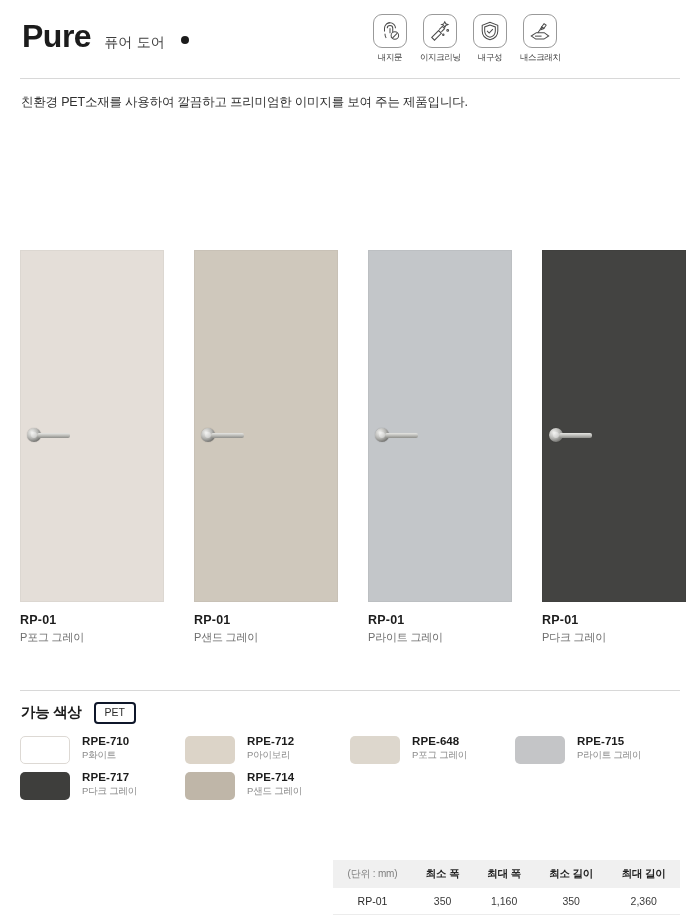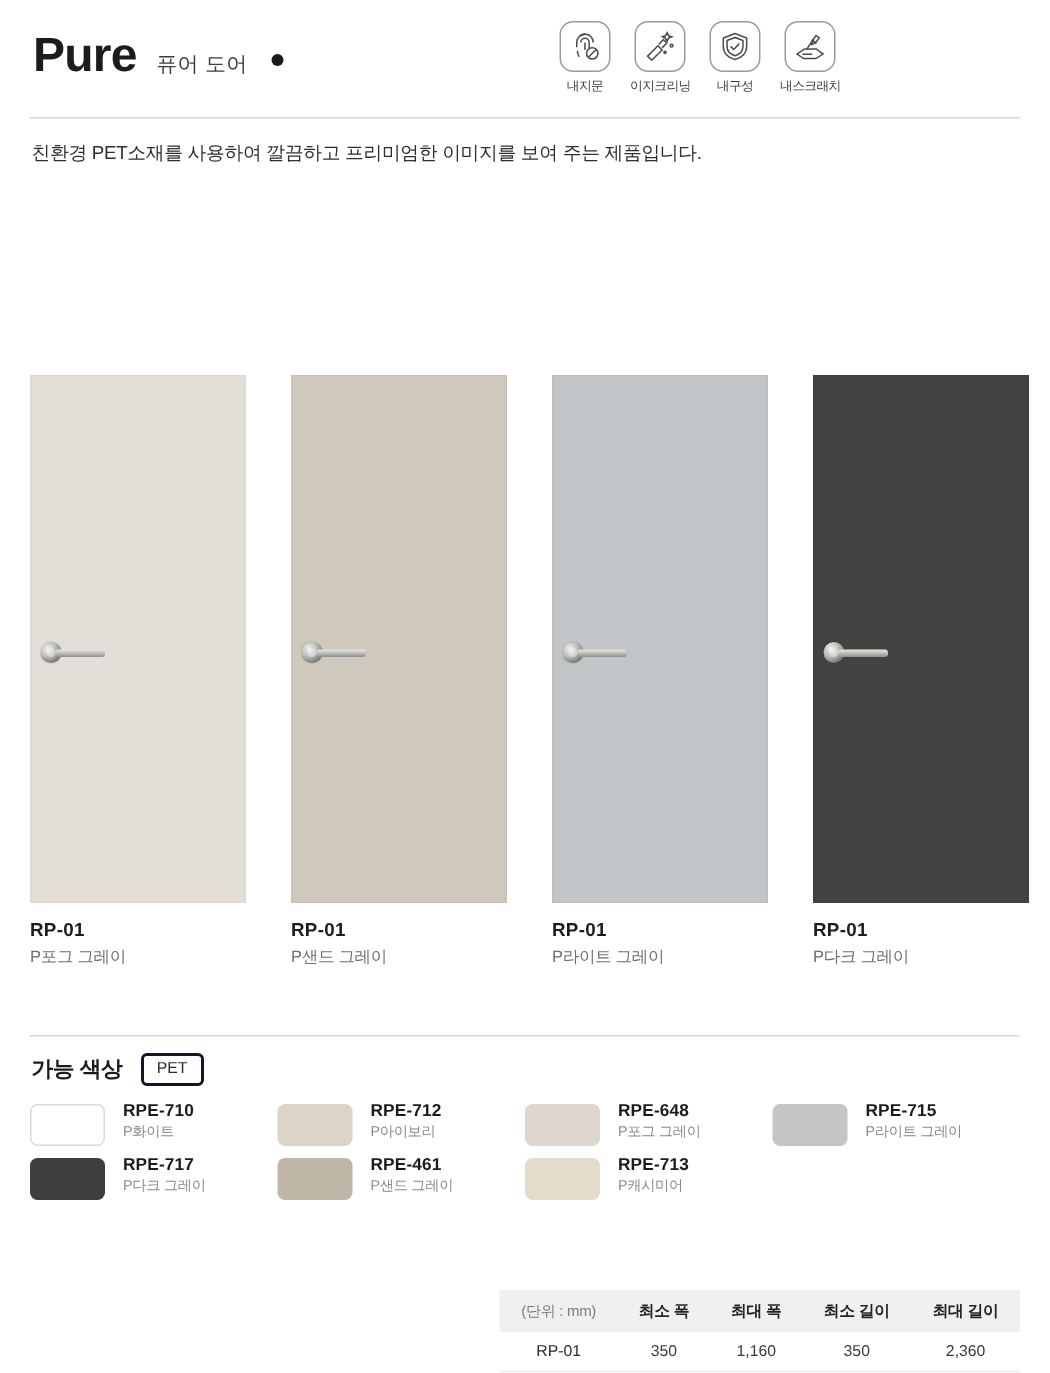"RPE-461" div.chip-code { text: RPE-461 -> RPE-714 }
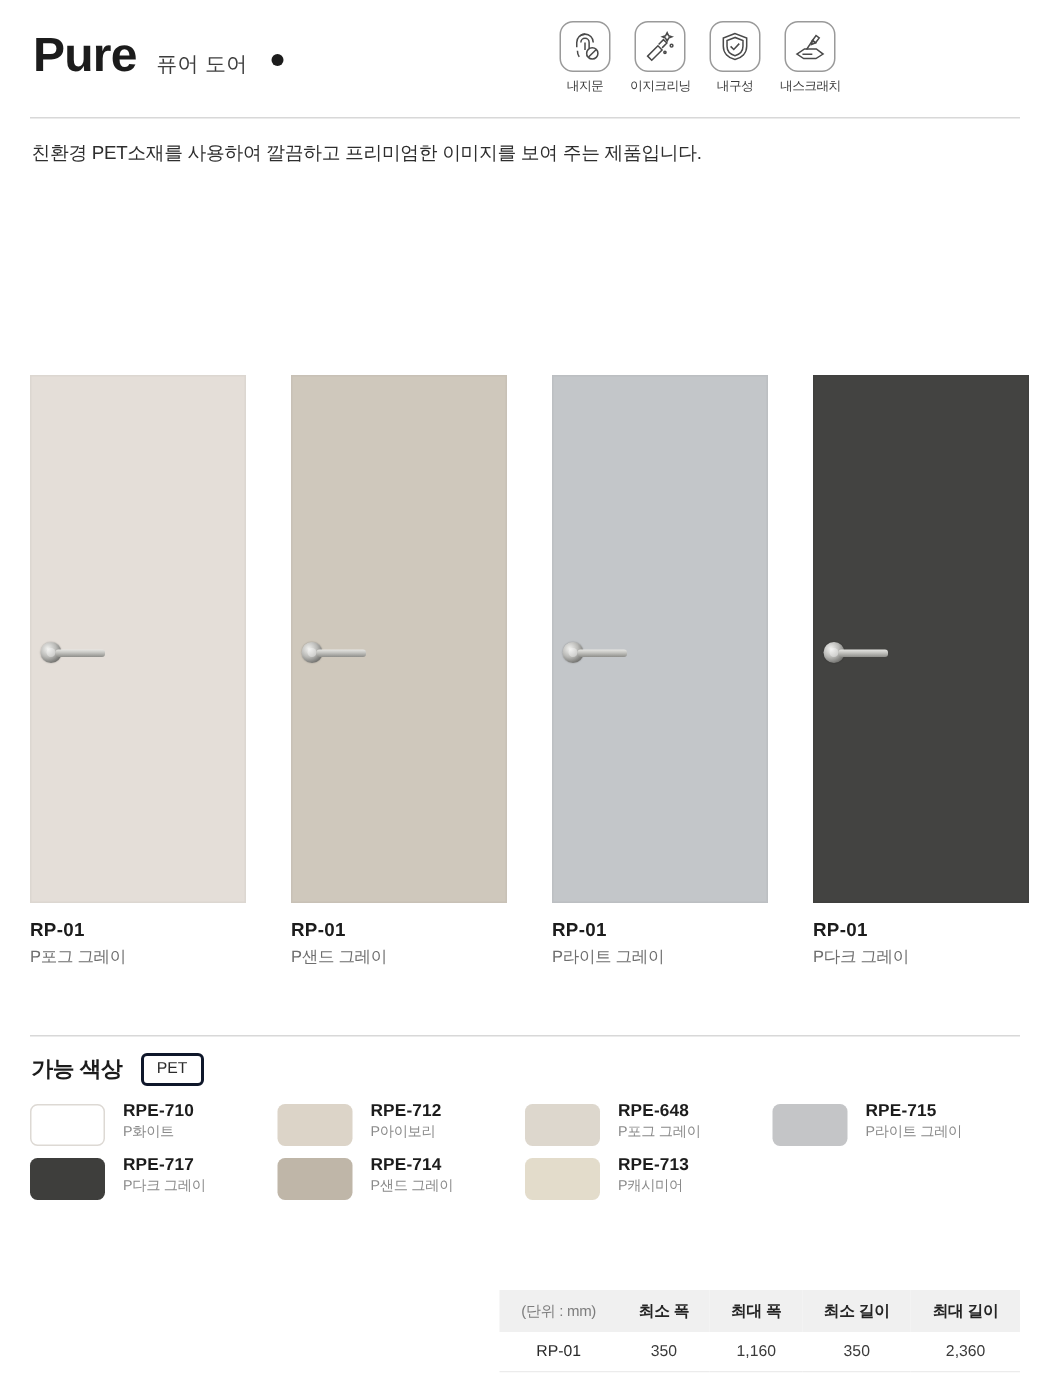"RPE-713" div.swatch-item { html: <div> <div></div> <div> <div>RPE-713</div> <div>P캐시미어</div> </div> </div> -> none }
